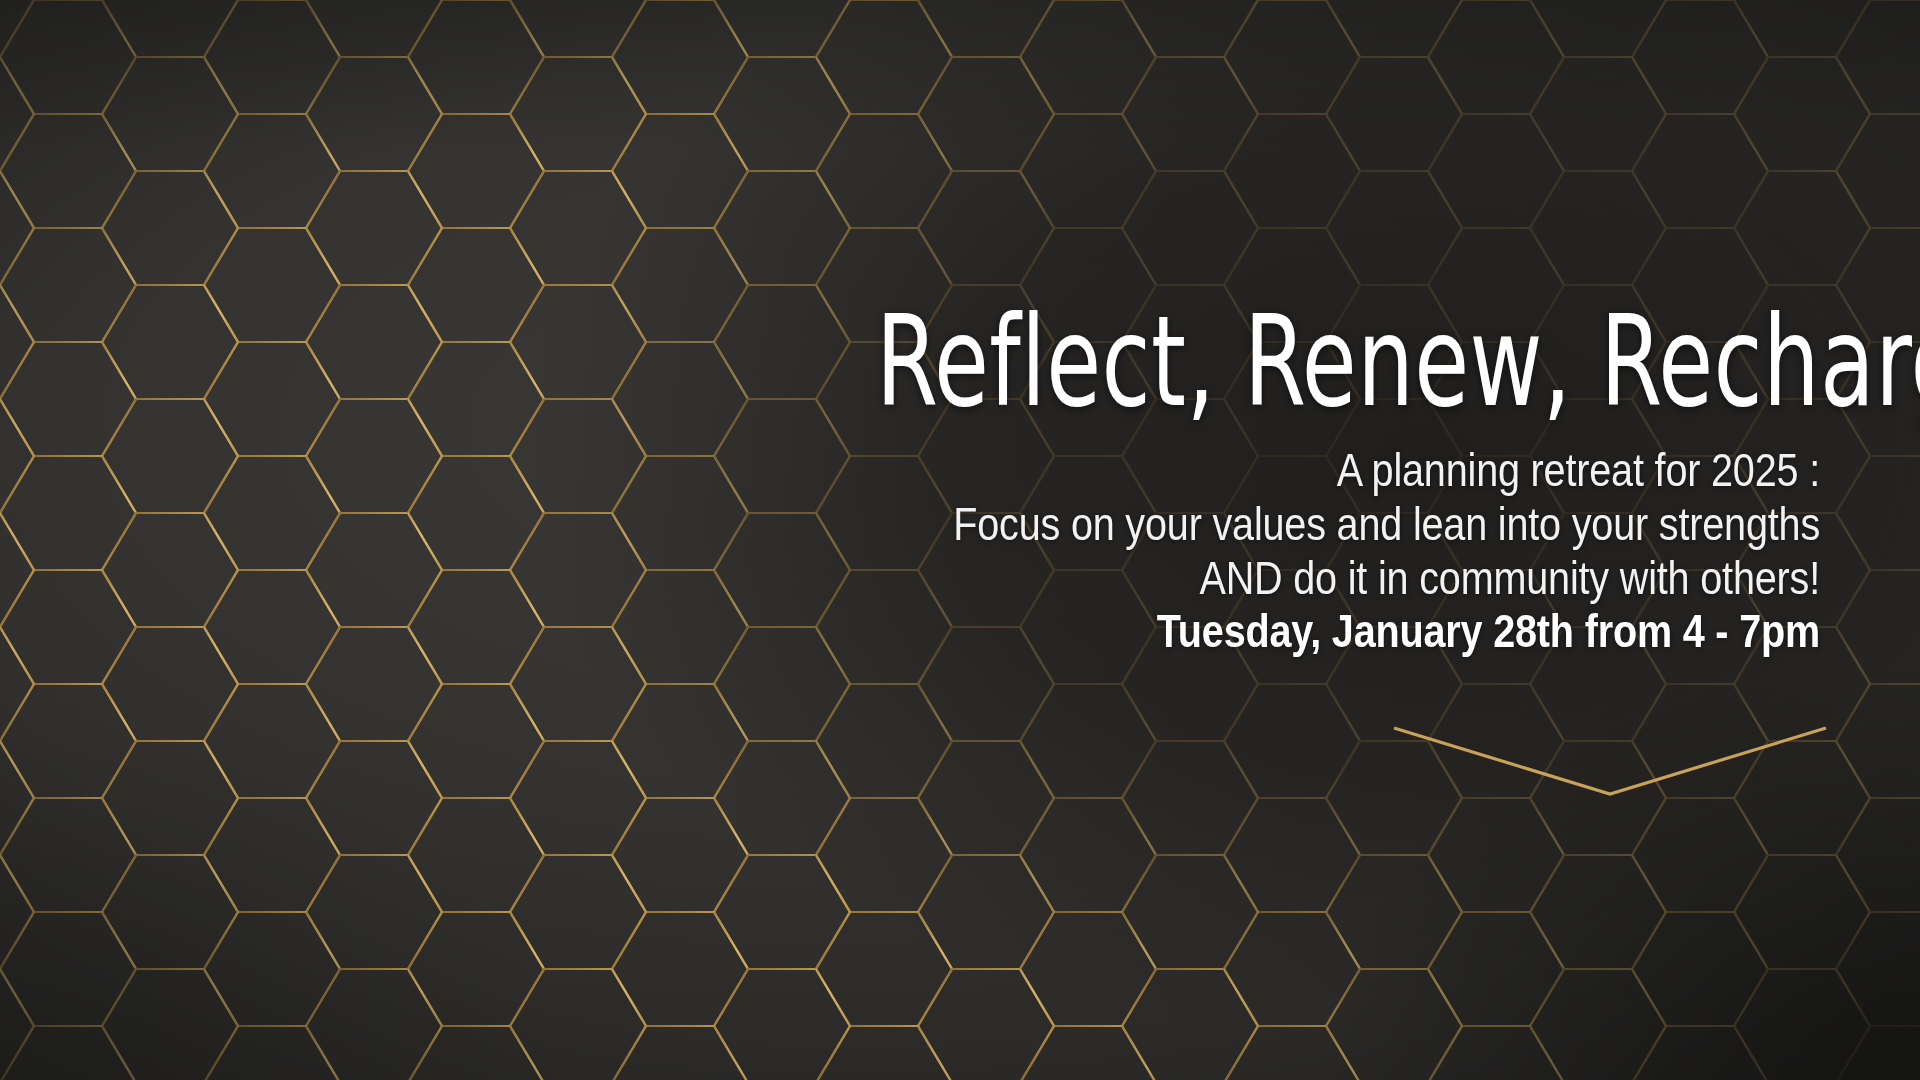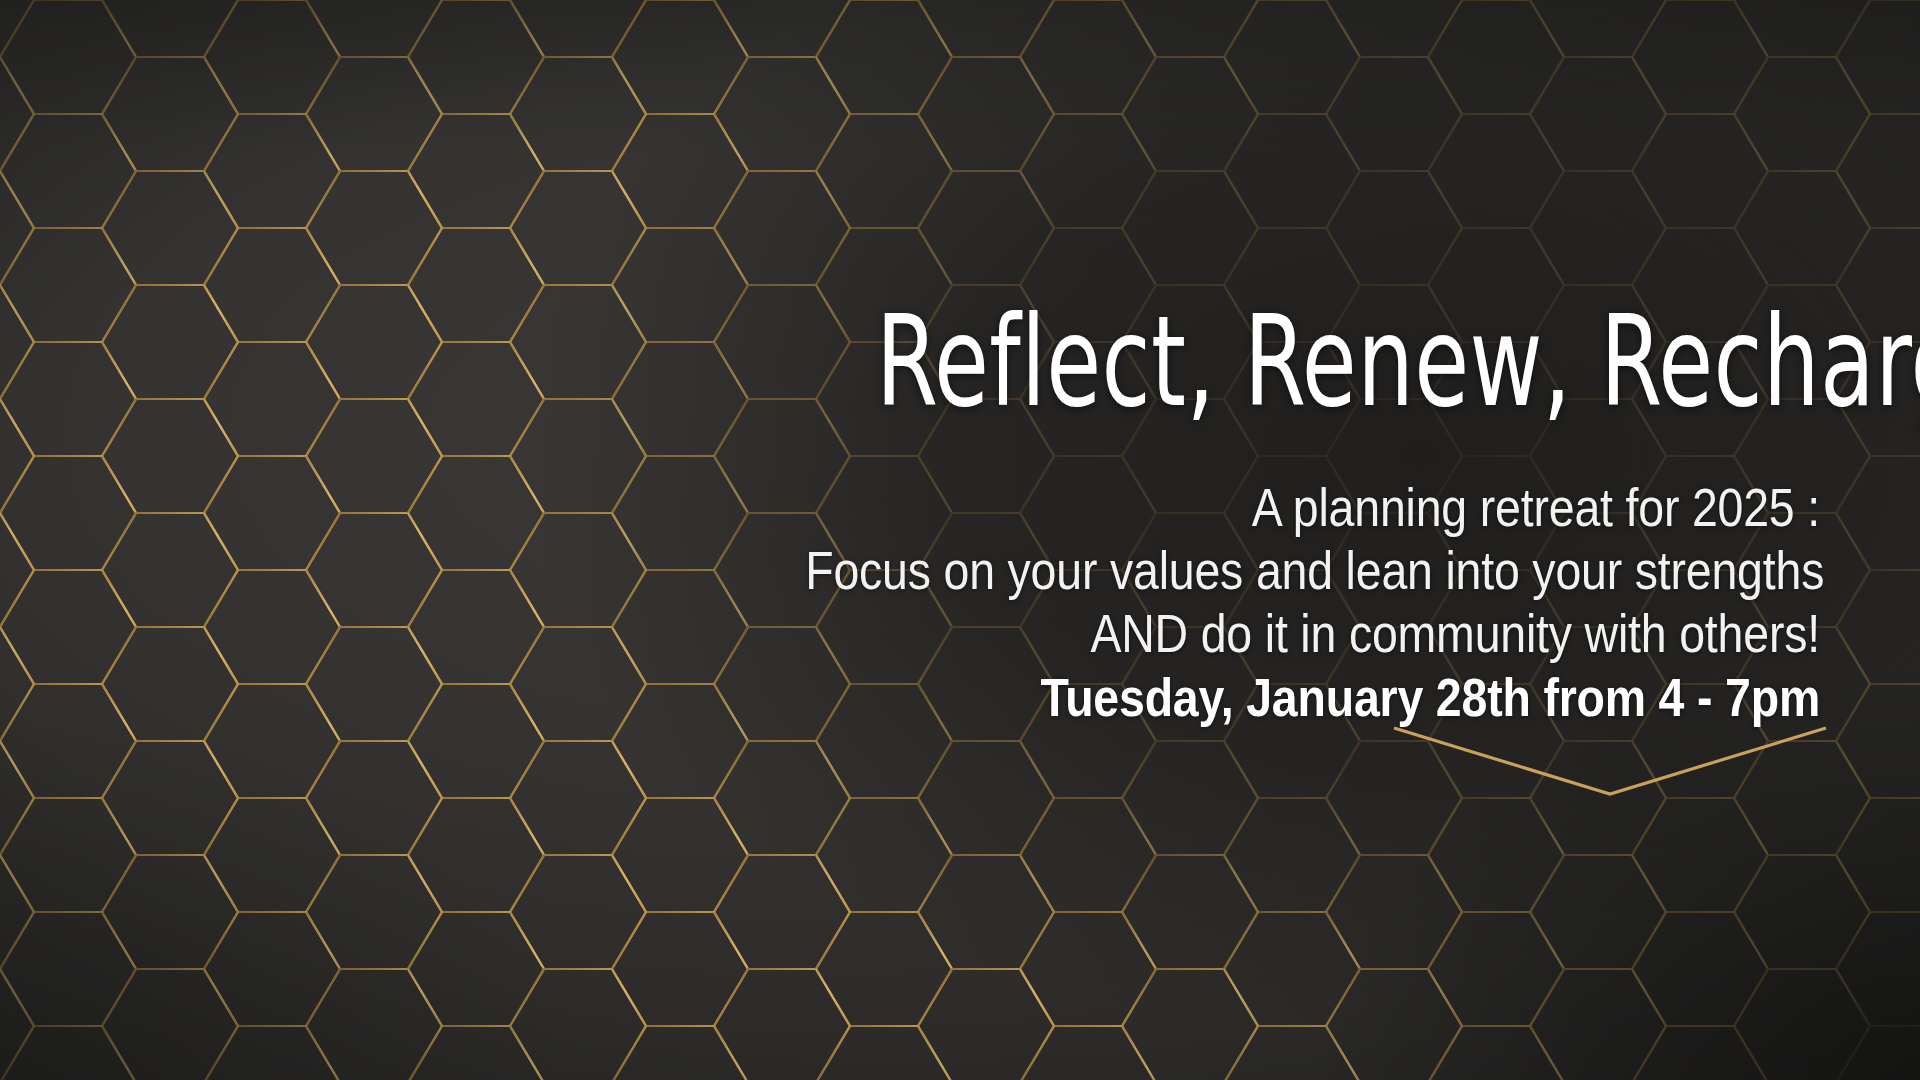"A planning retreat for 2025" .sub { font-size: 54px -> 46px; margin-top: 52px -> 20px }
